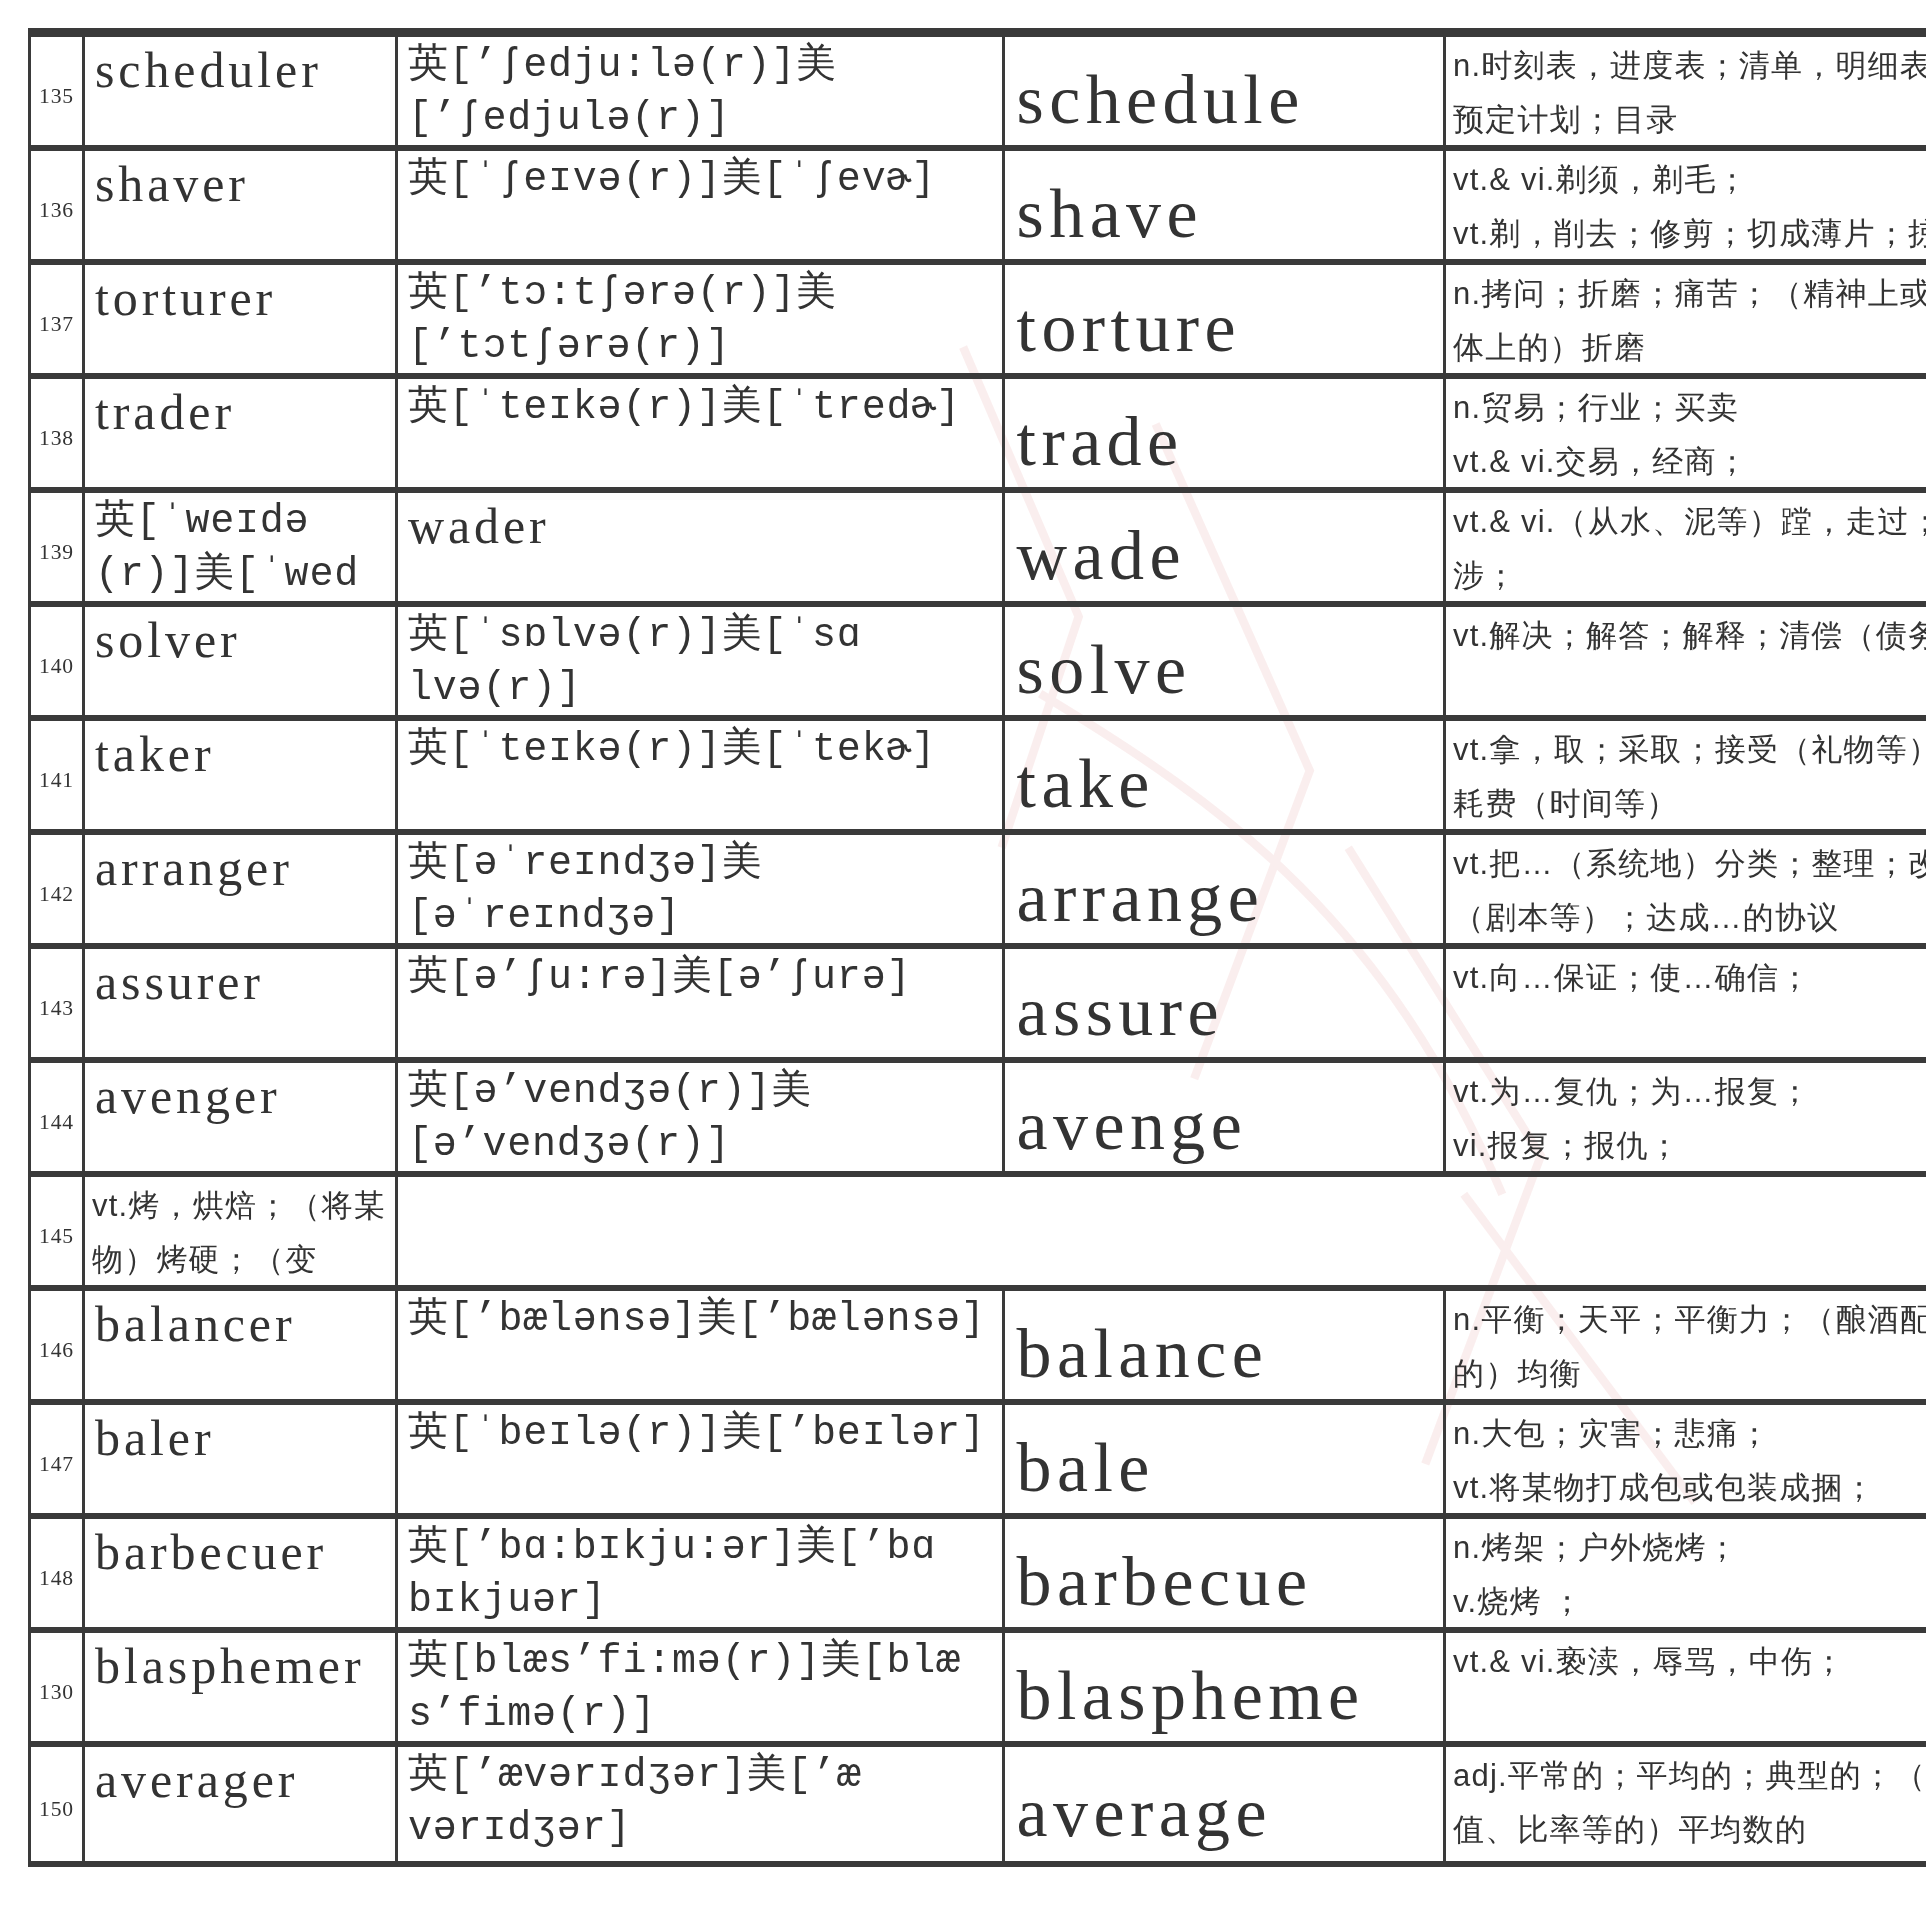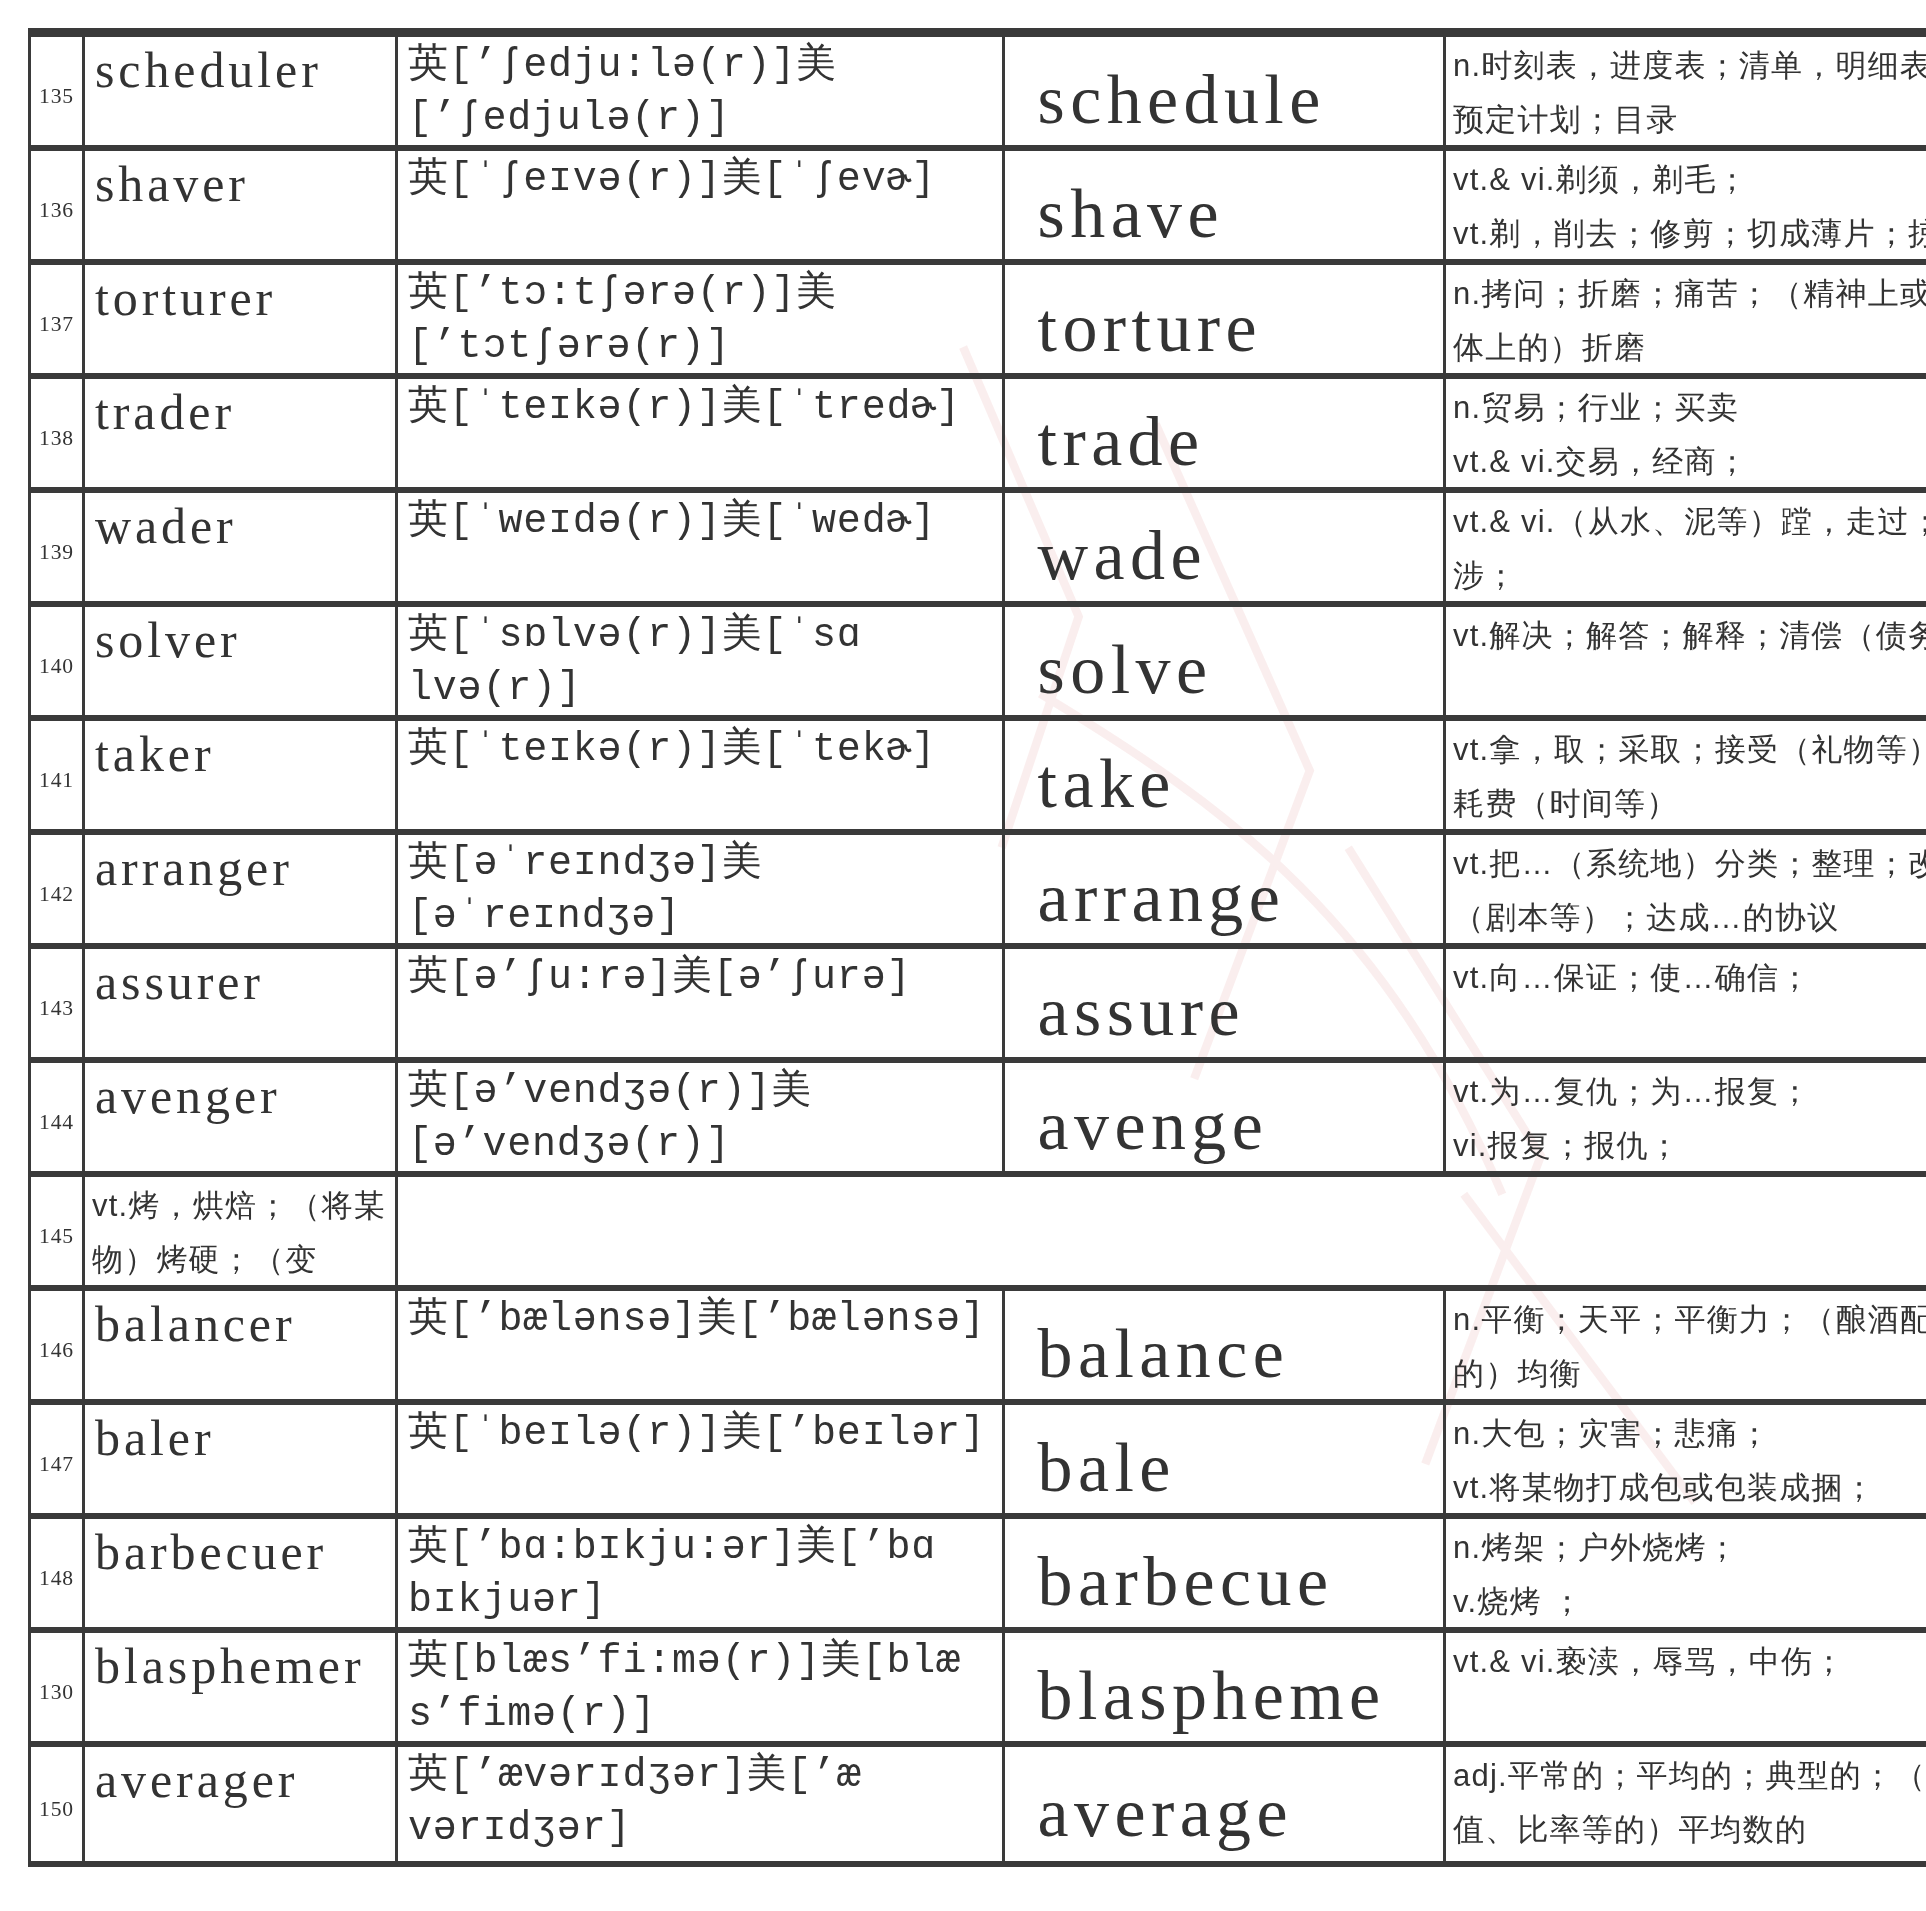"schedule" .c-base { margin-left: 21px -> none }
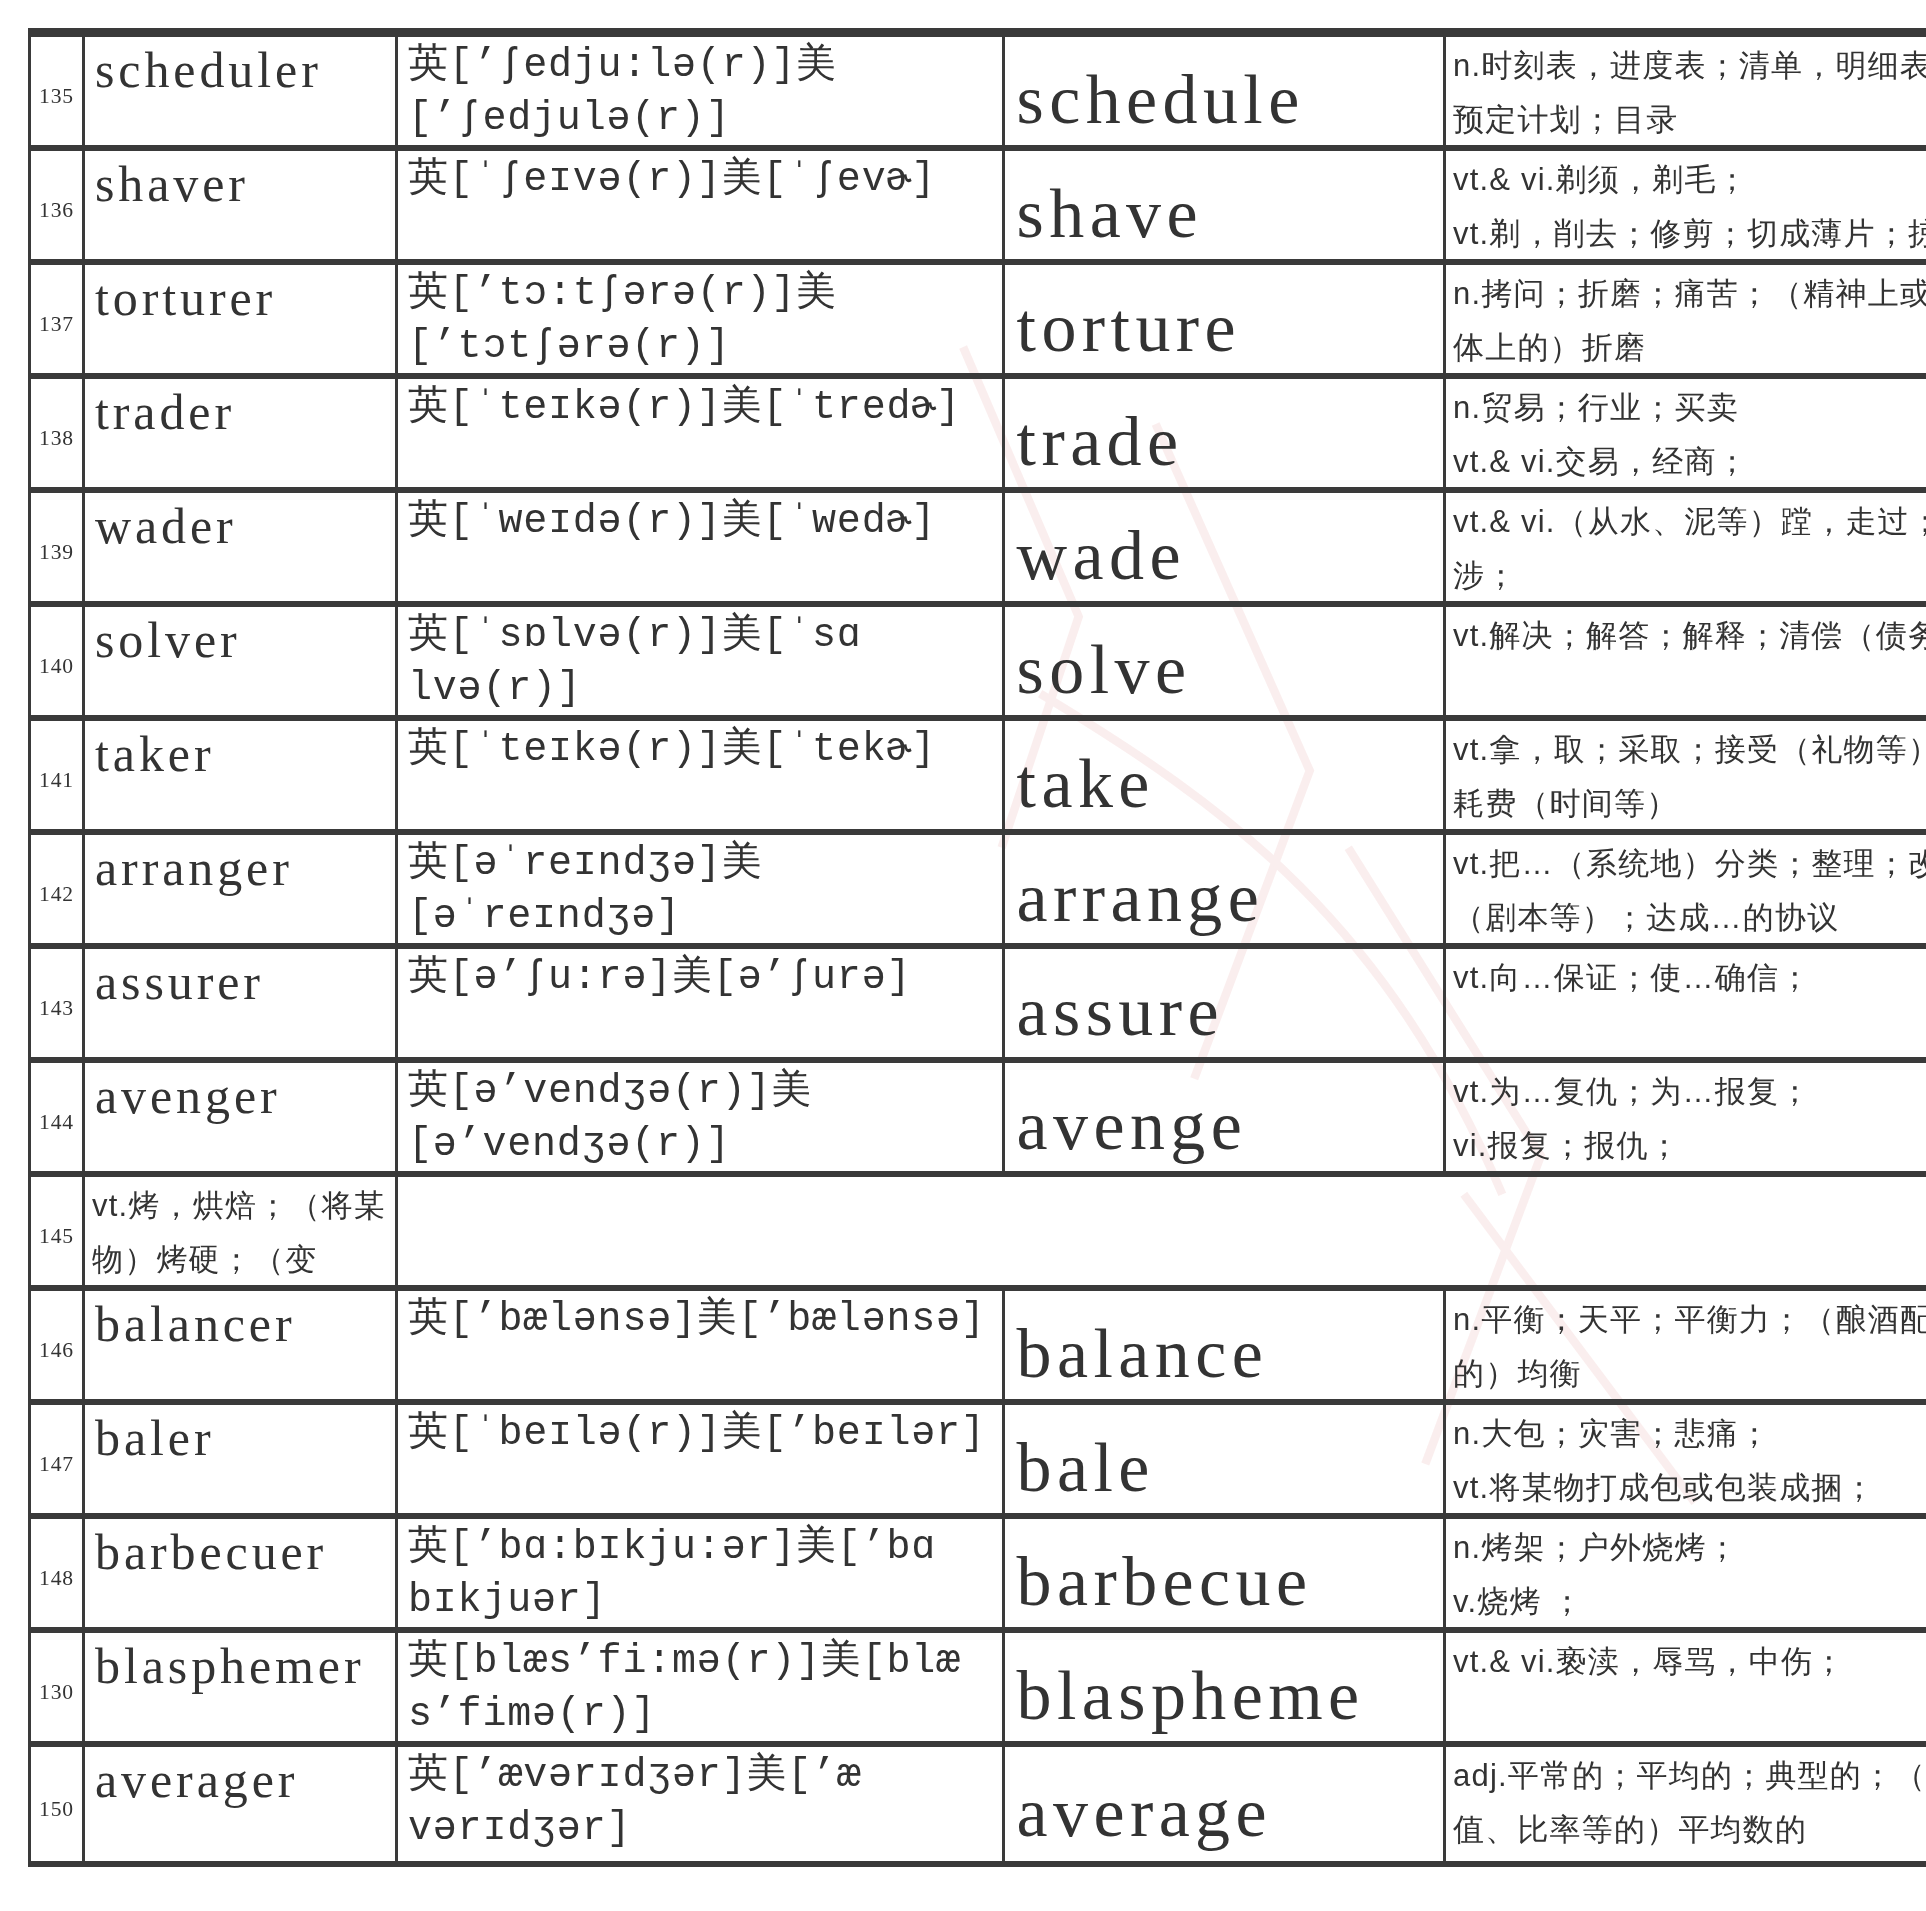"wader" div.cell { order: before "英[ˈweɪdə(r)]美[ˈwedɚ]" -> after "英[ˈweɪdə(r)]美[ˈwedɚ]" }
